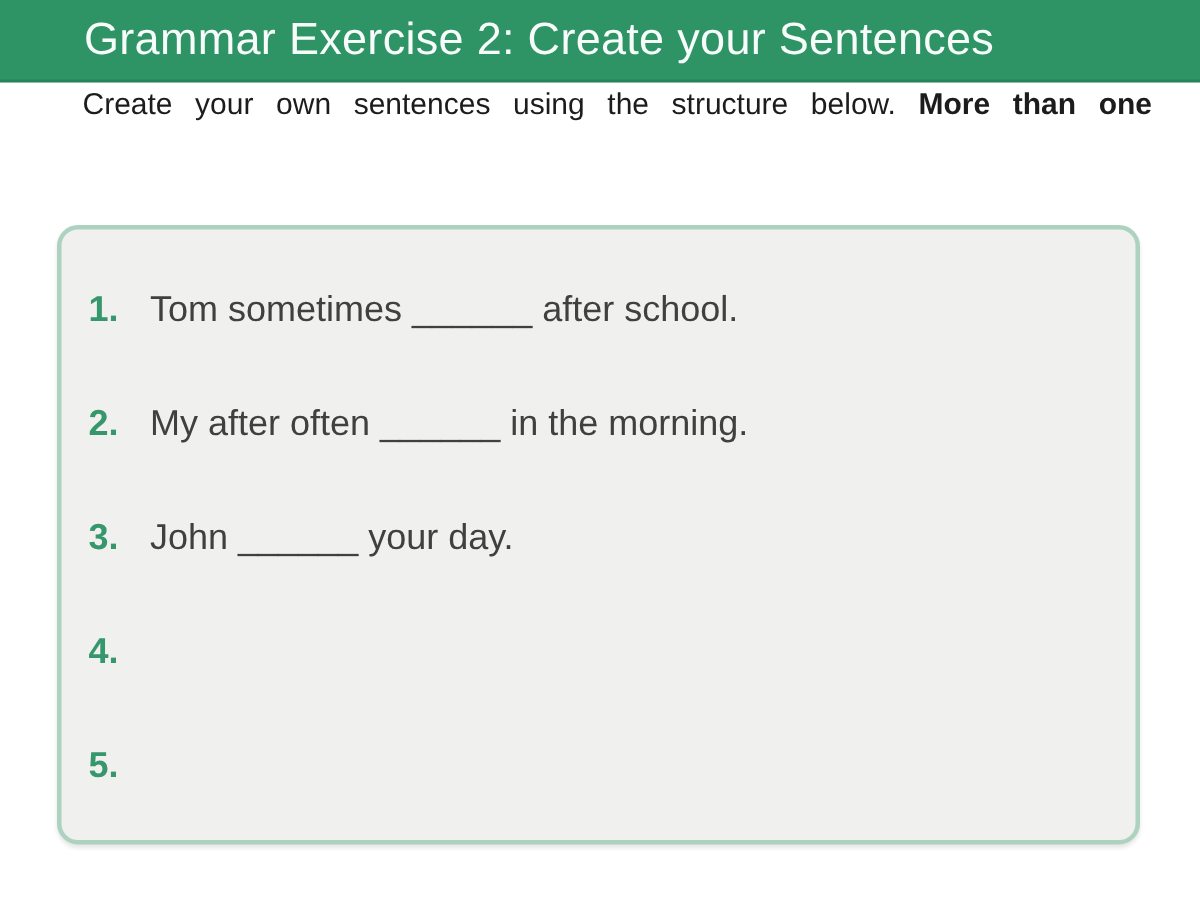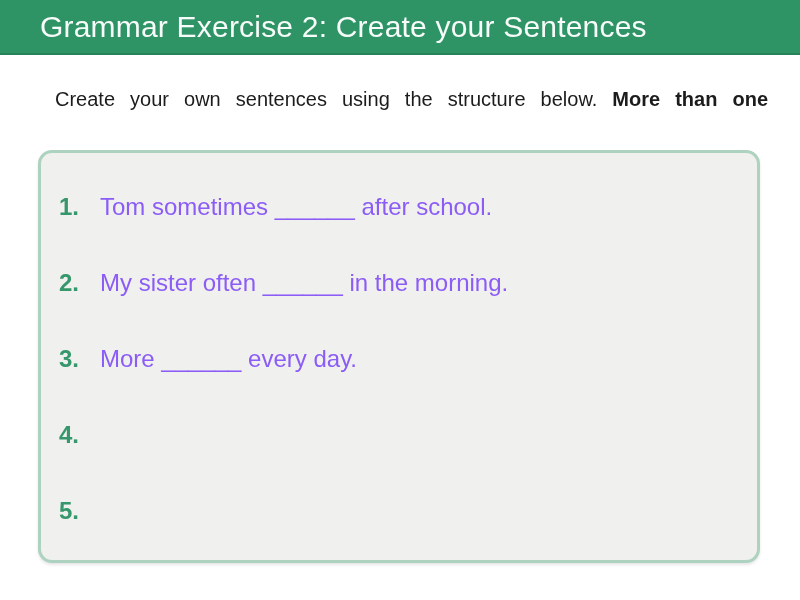"Grammar Exercise 2: Create your" .header-bar .title { padding-left: 40px -> 56px }
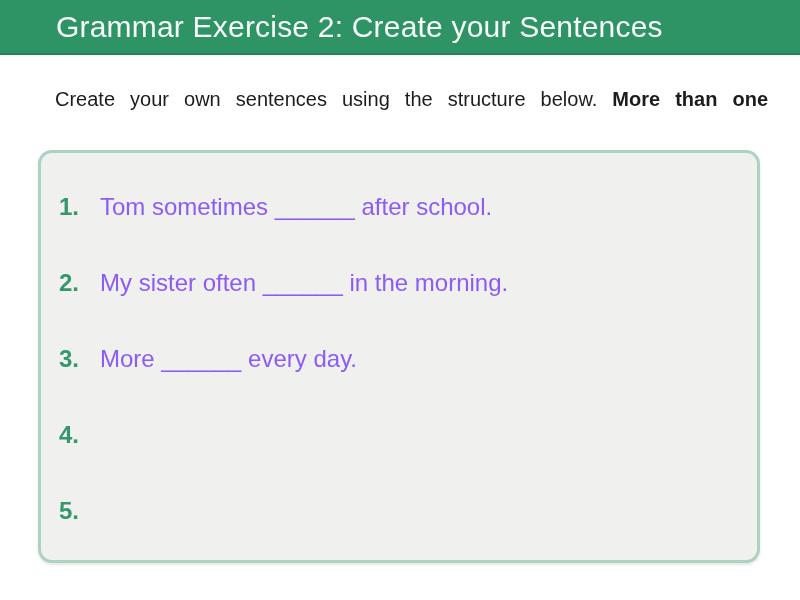"Create your own sentences using" .instructions { top: 83px -> 54px }
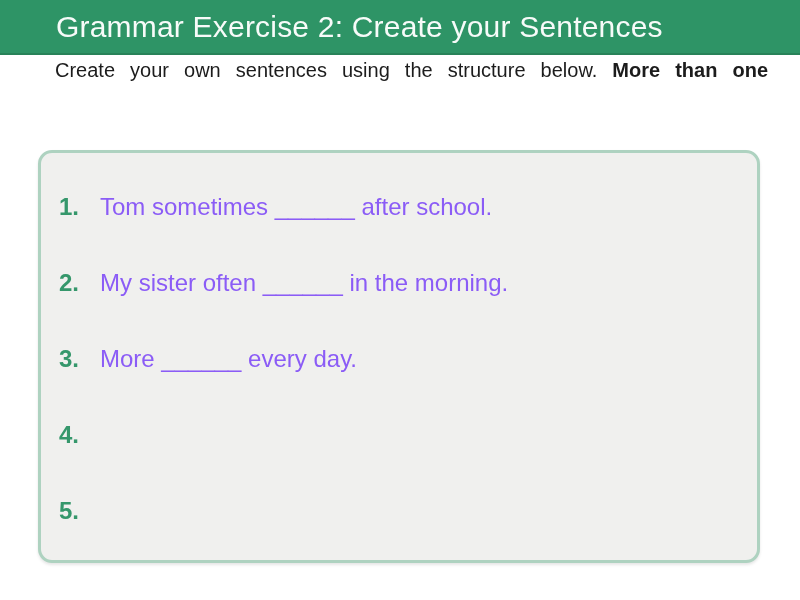"Tom sometimes ______ after school." .item-text { color: #8b5cf6 -> #404040 }
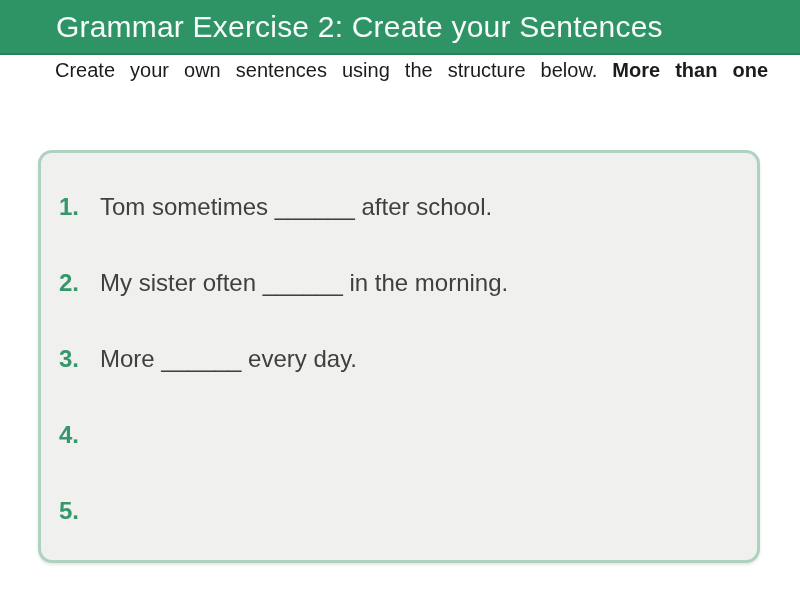"My sister often ______ in" span.item-text { text: sister -> after }
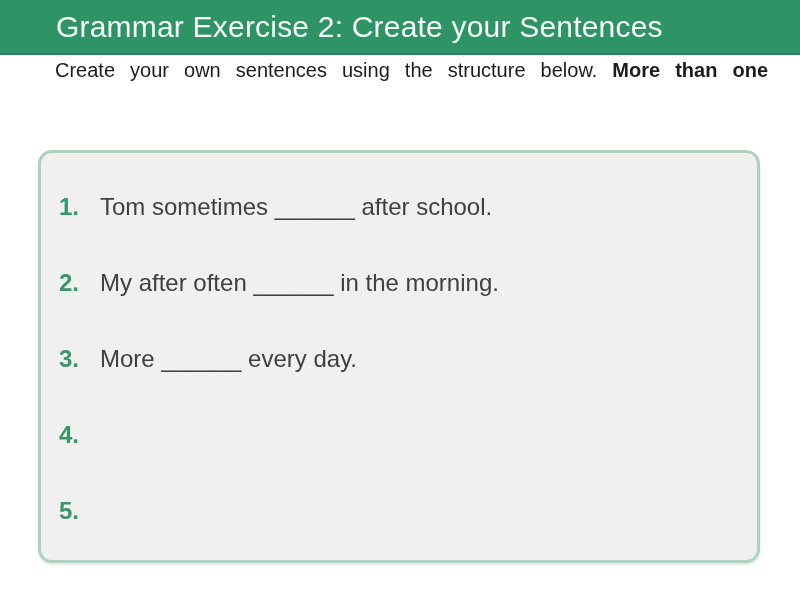"More ______ every day." span.item-text { text: More ______ every -> John ______ your }
